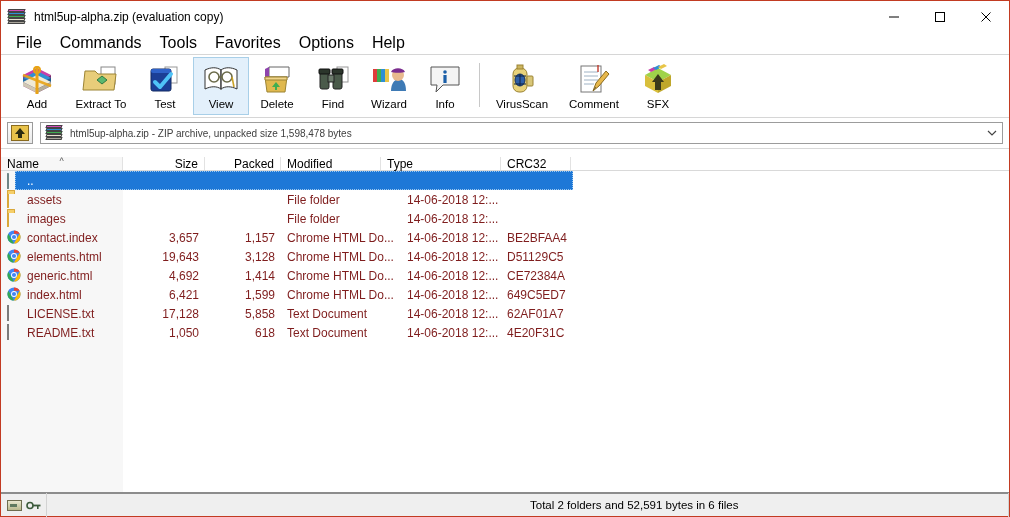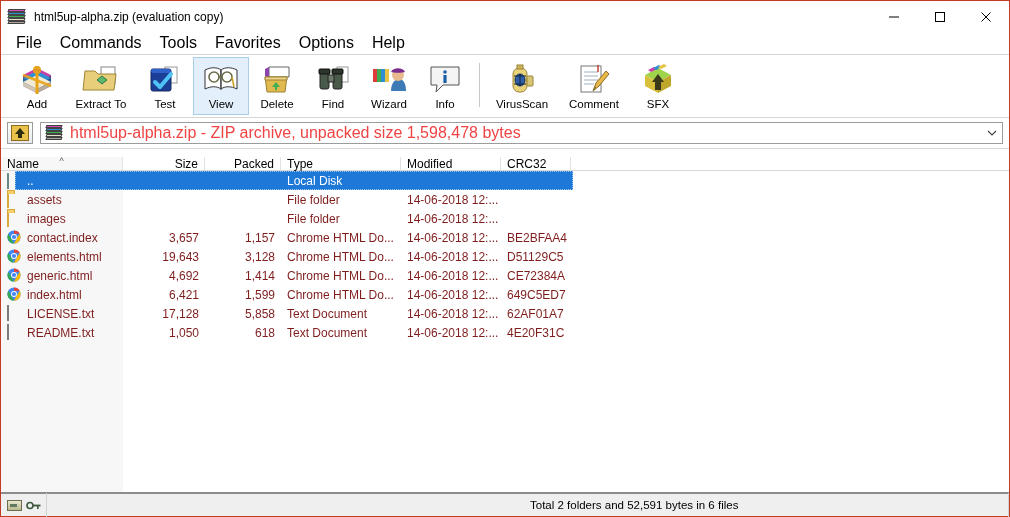"html5up-alpha.zip - ZIP archive," .pathcombo .ptxt { color: #ef4444 -> #404040; font-size: 16px -> 10px }
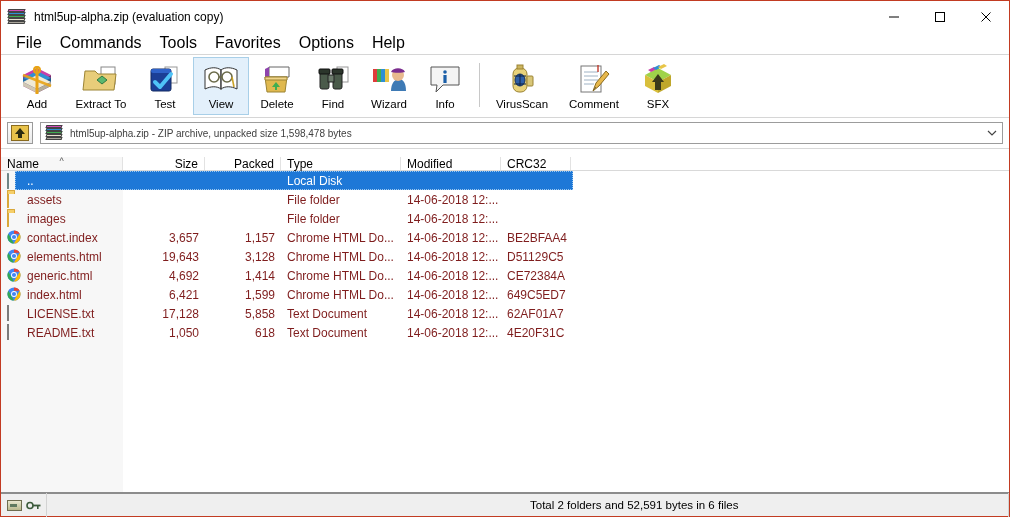"Type" div.hc { order: before "Modified" -> after "Modified" }
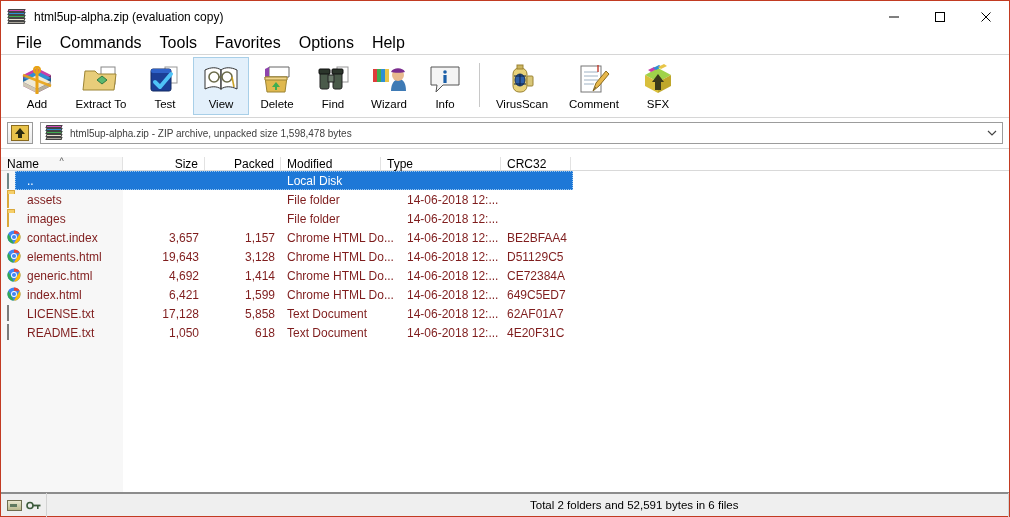"Local Disk" div.c { html: <div>Local Disk</div> -> none }
